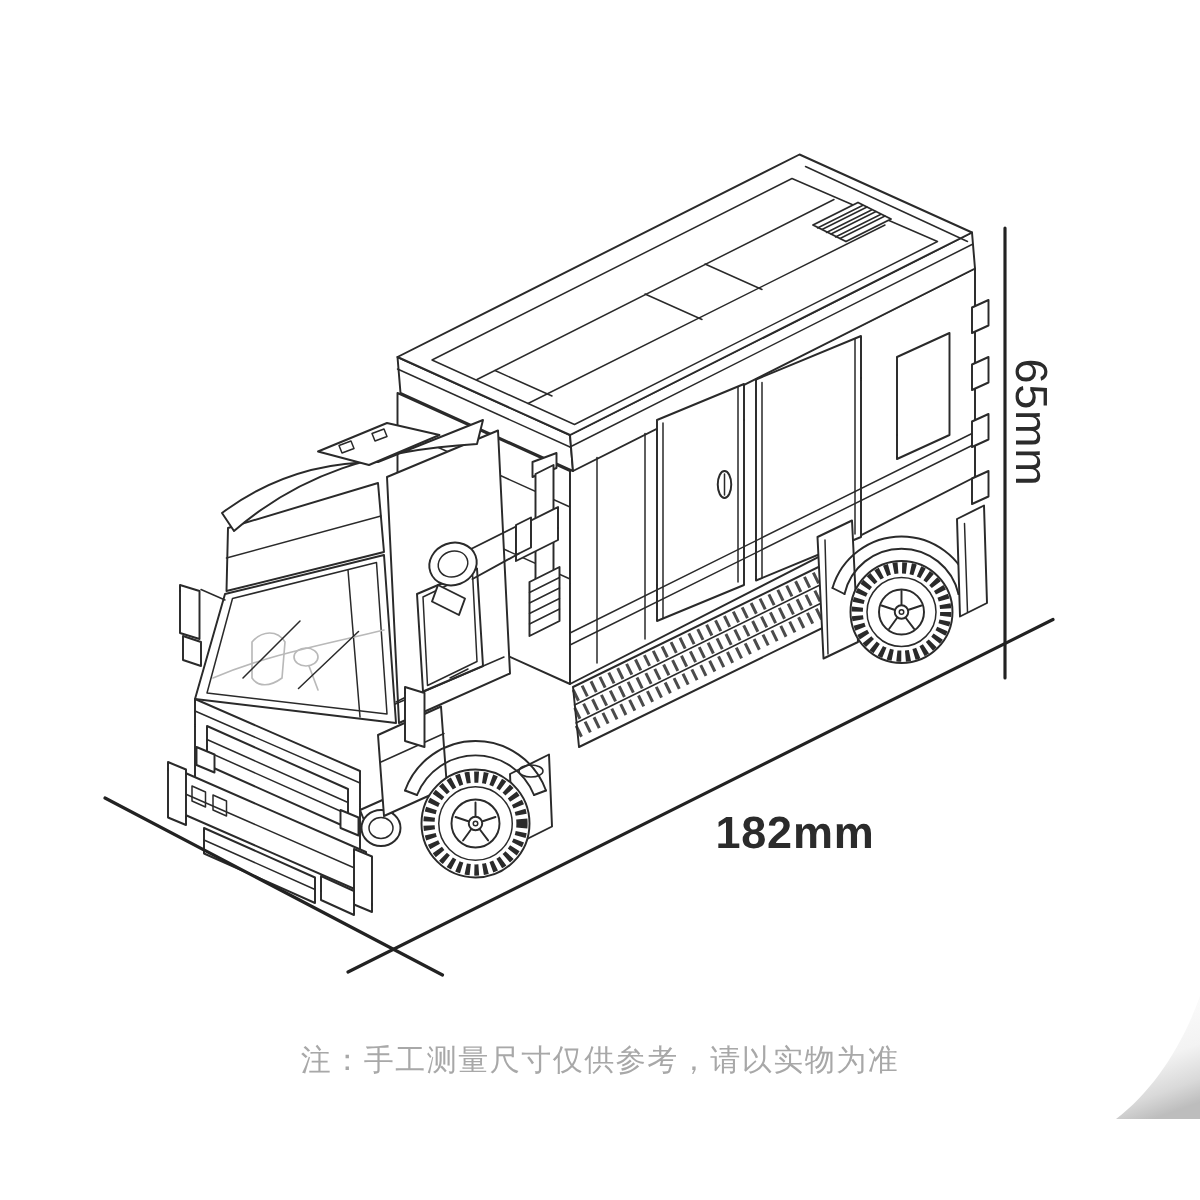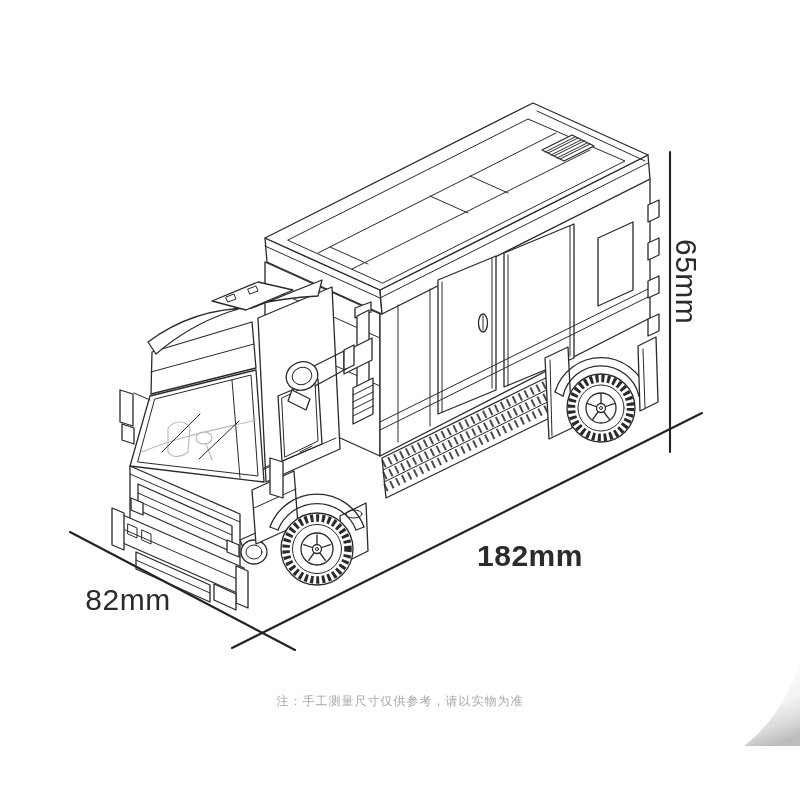"82mm" div.dim-label { html: <div>82mm</div> -> none }
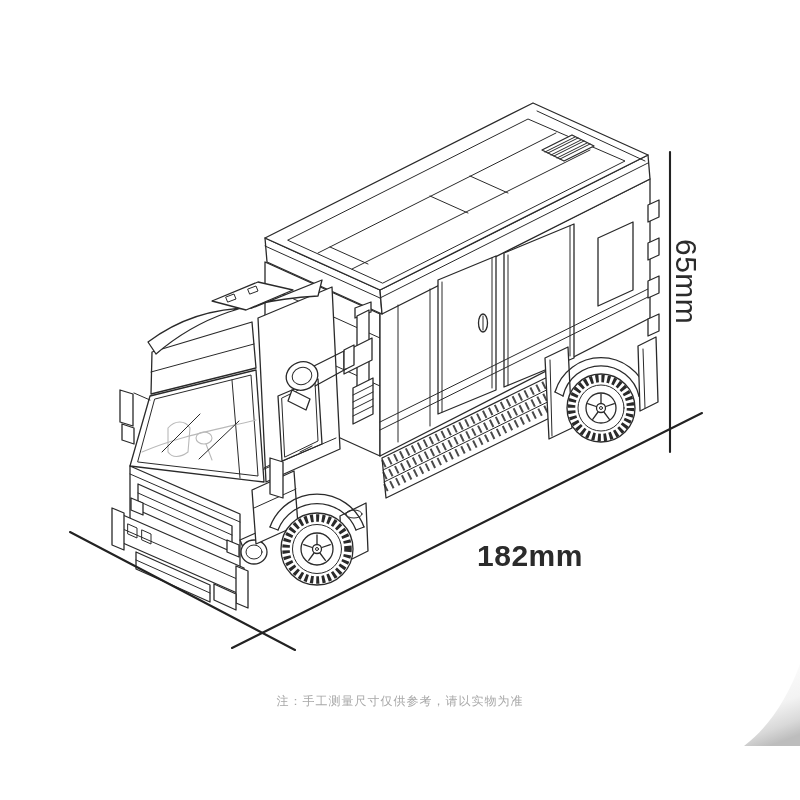"注：手工测量尺寸仅供参考，请以实物为准" .note { font-size: 12px -> 20px }
